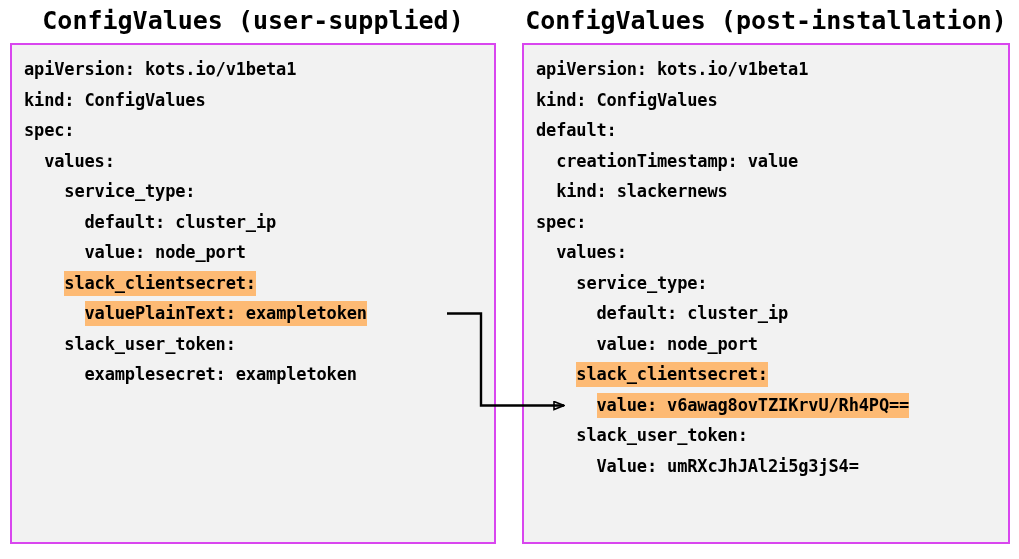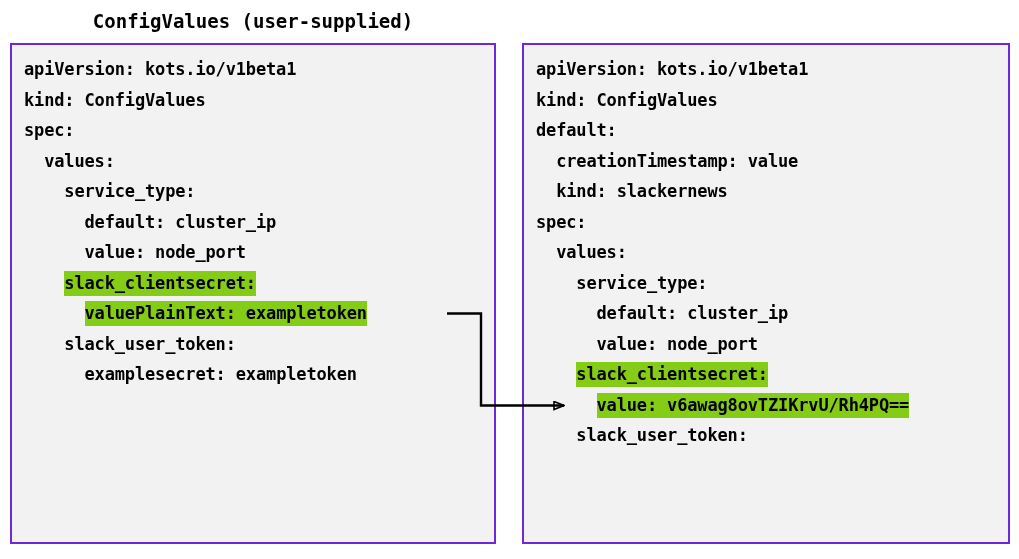"ConfigValues (user-supplied)" .panel-title { font-size: 19px -> 25px }
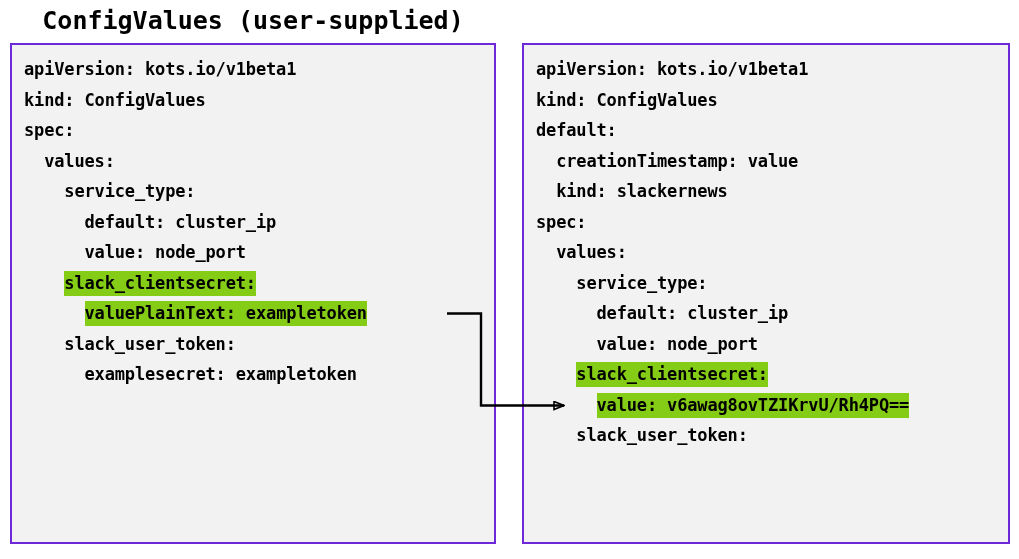"ConfigValues (post-installation)" div.panel-title { html: none -> <div>ConfigValues (post-installation)</div> }
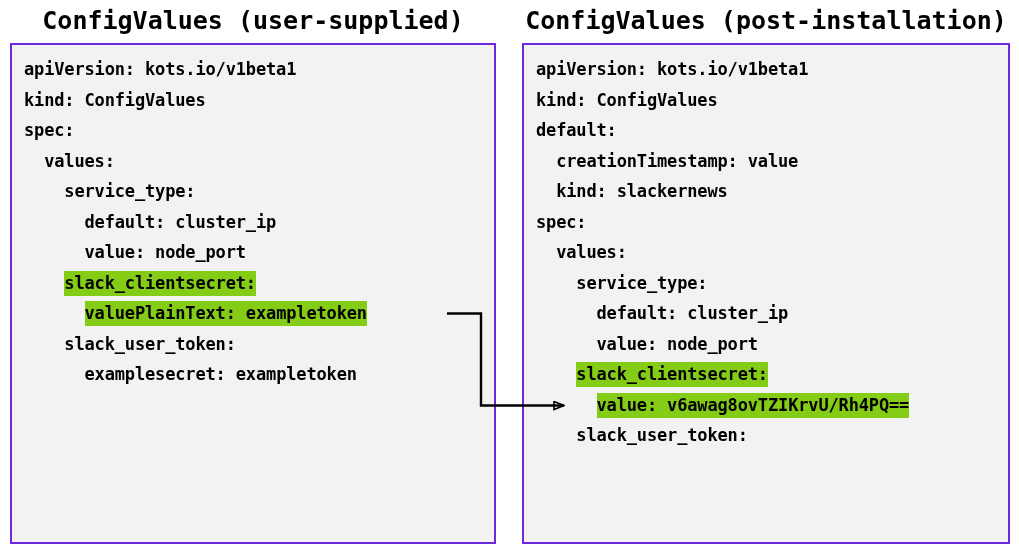"apiVersion: kots.io/v1beta1" .code-box { border: 2px solid #6d28d9 -> 2px solid #d946ef }
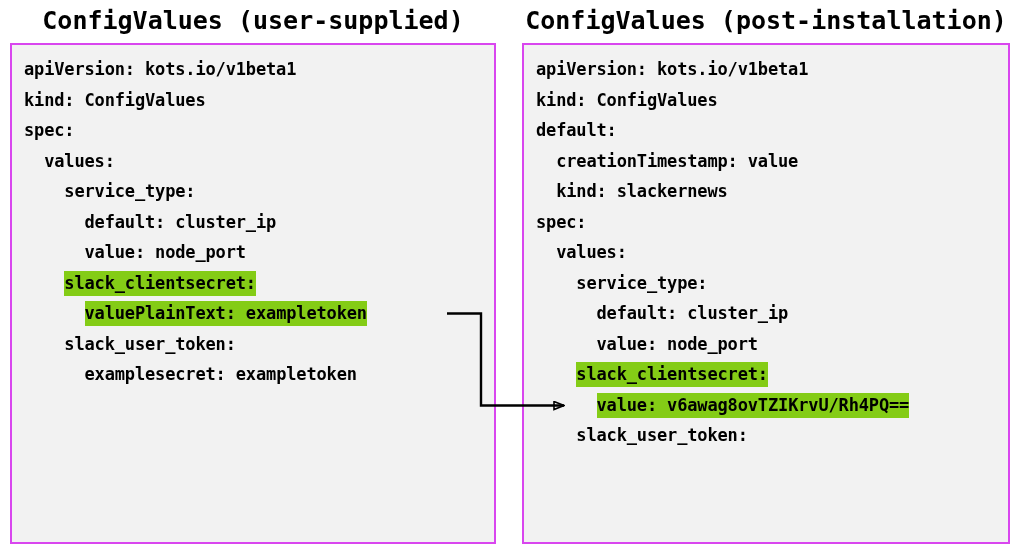"slack_clientsecret:" .code-line.hl > span.seg { background: #84cc16 -> #fdba74 }
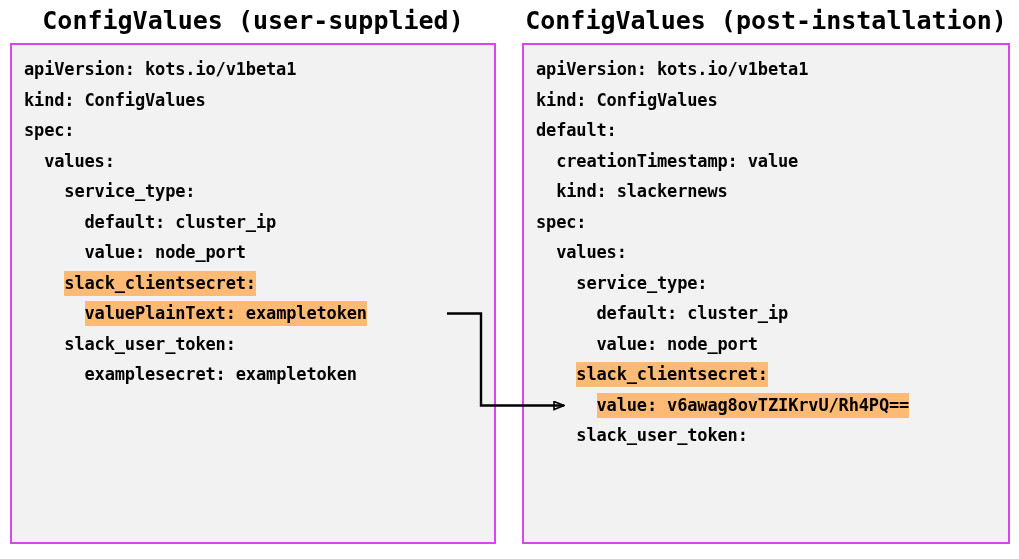"Value: umRXcJhJAl2i5g3jS4=" span.seg { html: none -> <span>Value: umRXcJhJAl2i5g3jS4=</span> }
